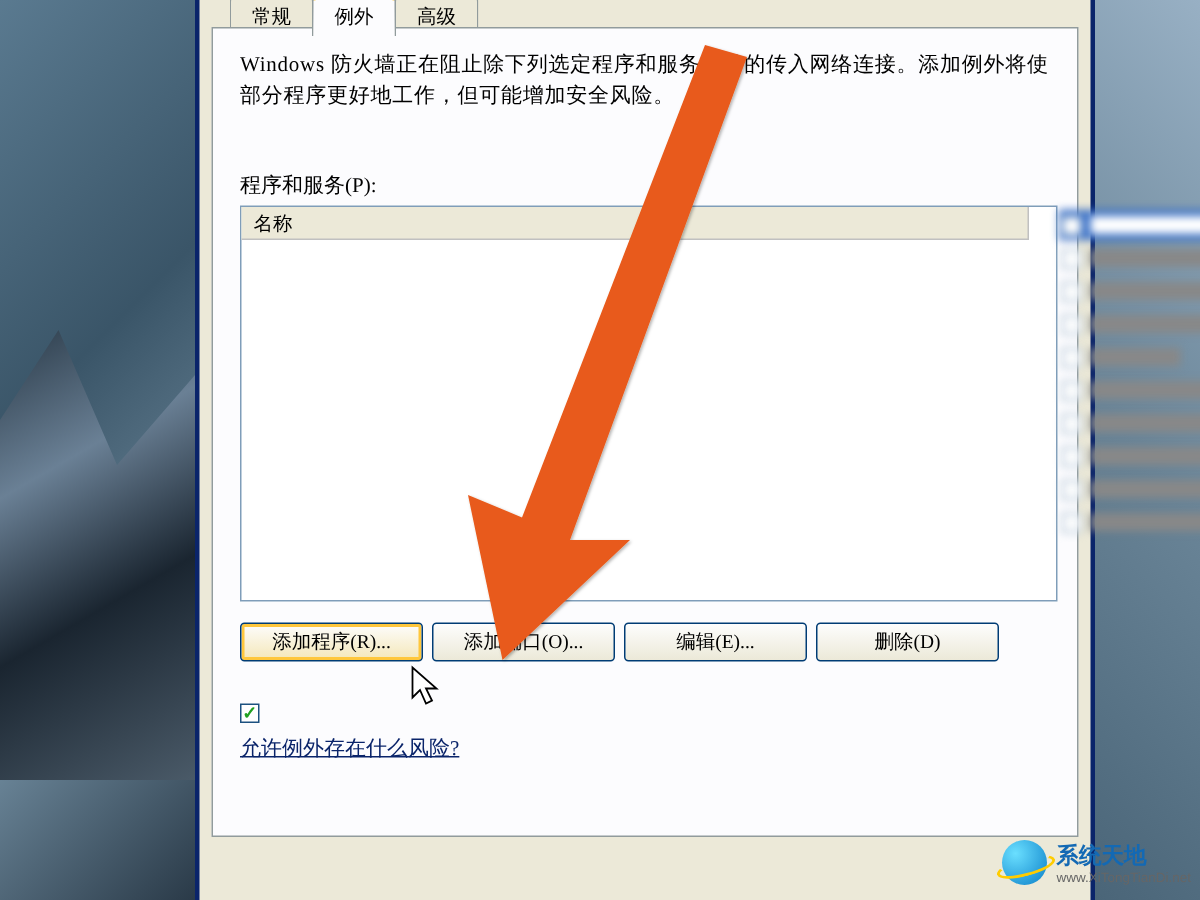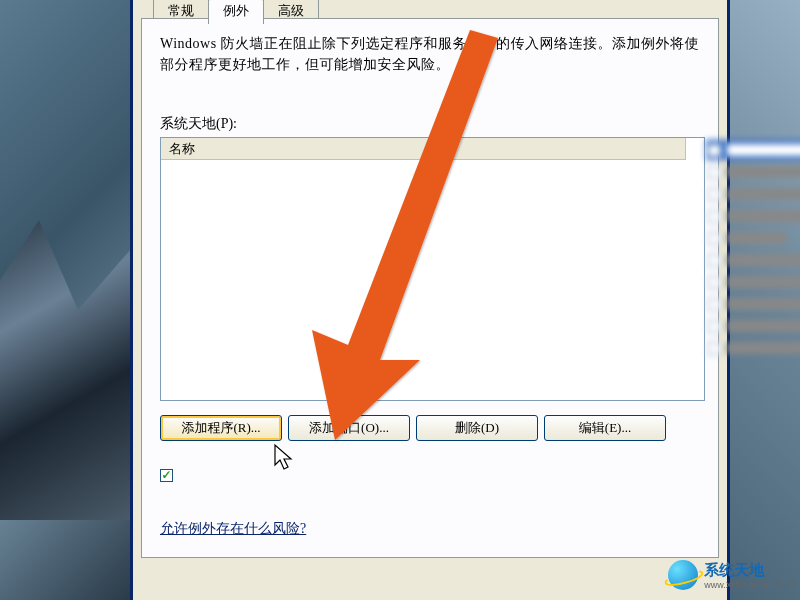"系统天地(P):" div.label { text: 系统天地 -> 程序和服务 }
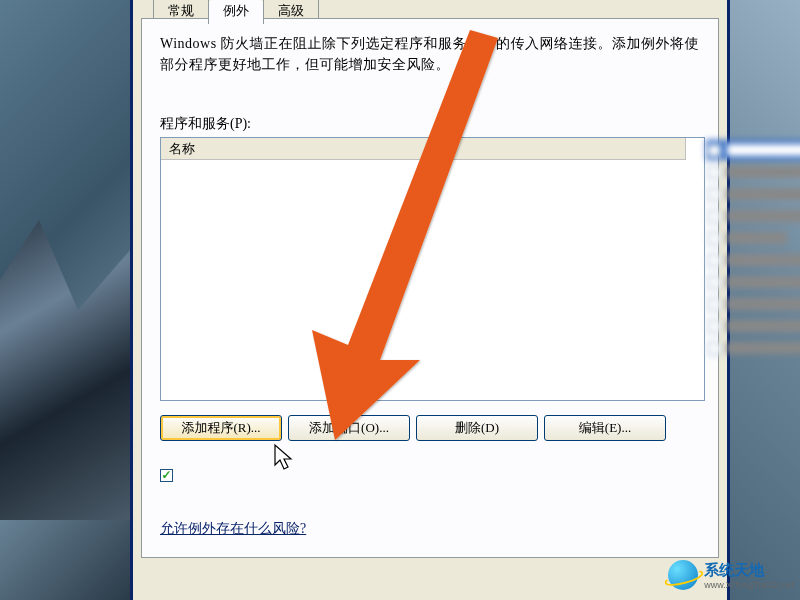"删除(D)" button.xp-btn { order: before "编辑(E)..." -> after "编辑(E)..." }
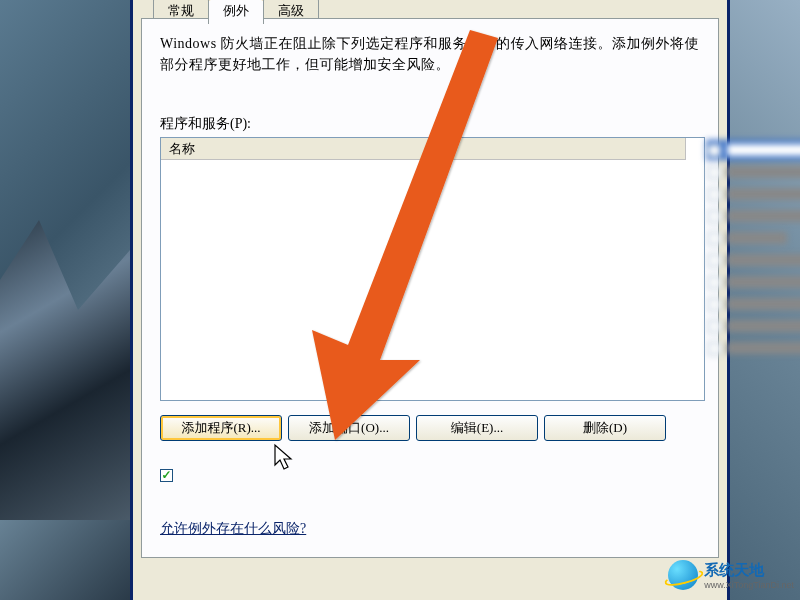"允许例外存在什么风险?" .risk-link { margin-top: 38px -> 8px }
